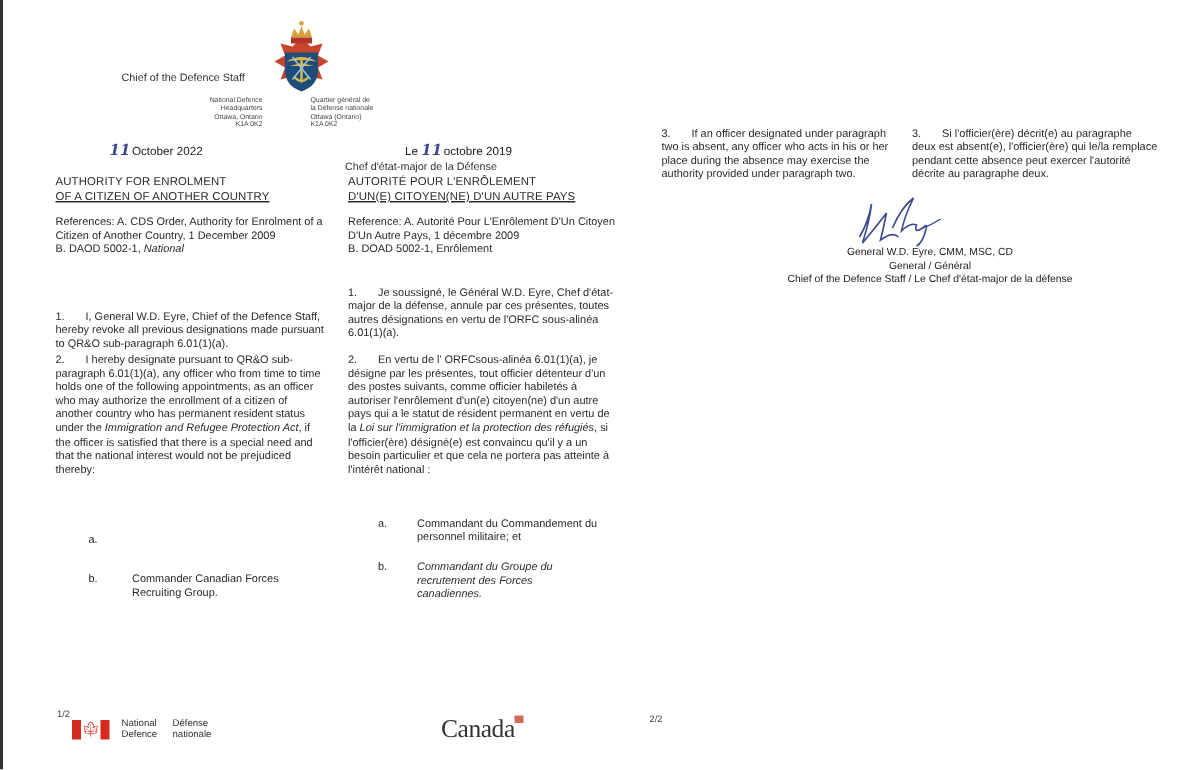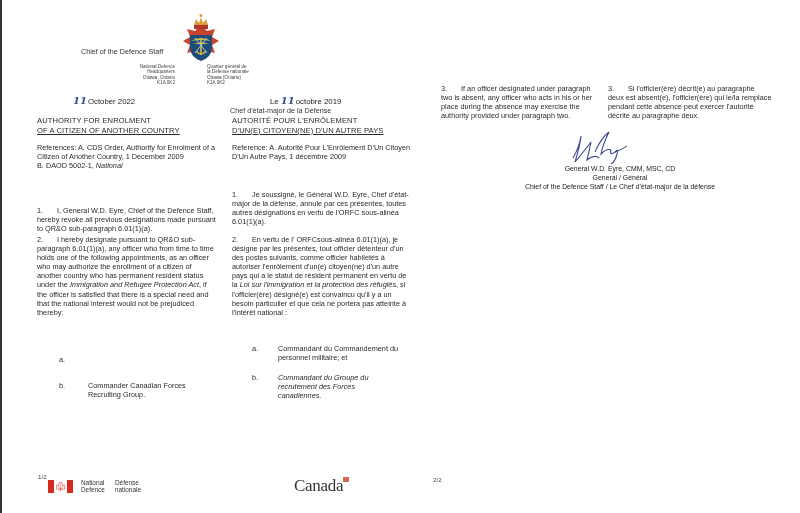"B. DOAD 5002-1, Enrôlement" div { html: none -> <div>B. DOAD 5002-1, Enrôlement</div> }
